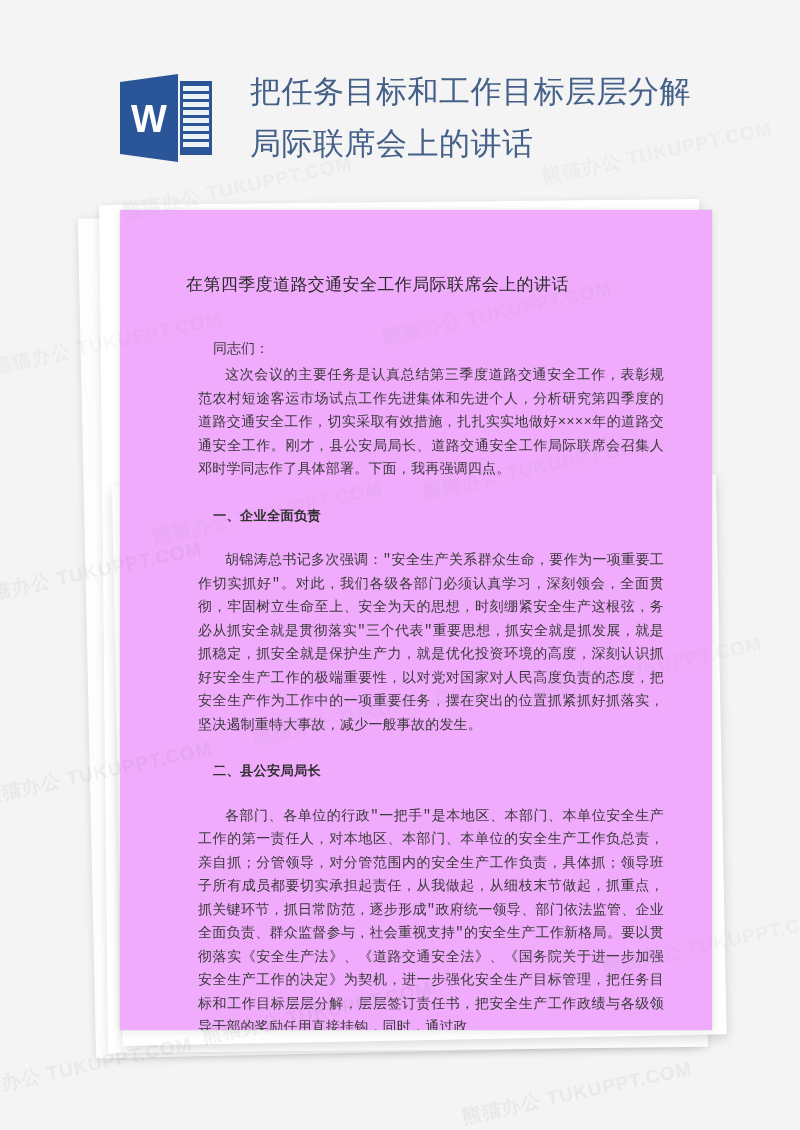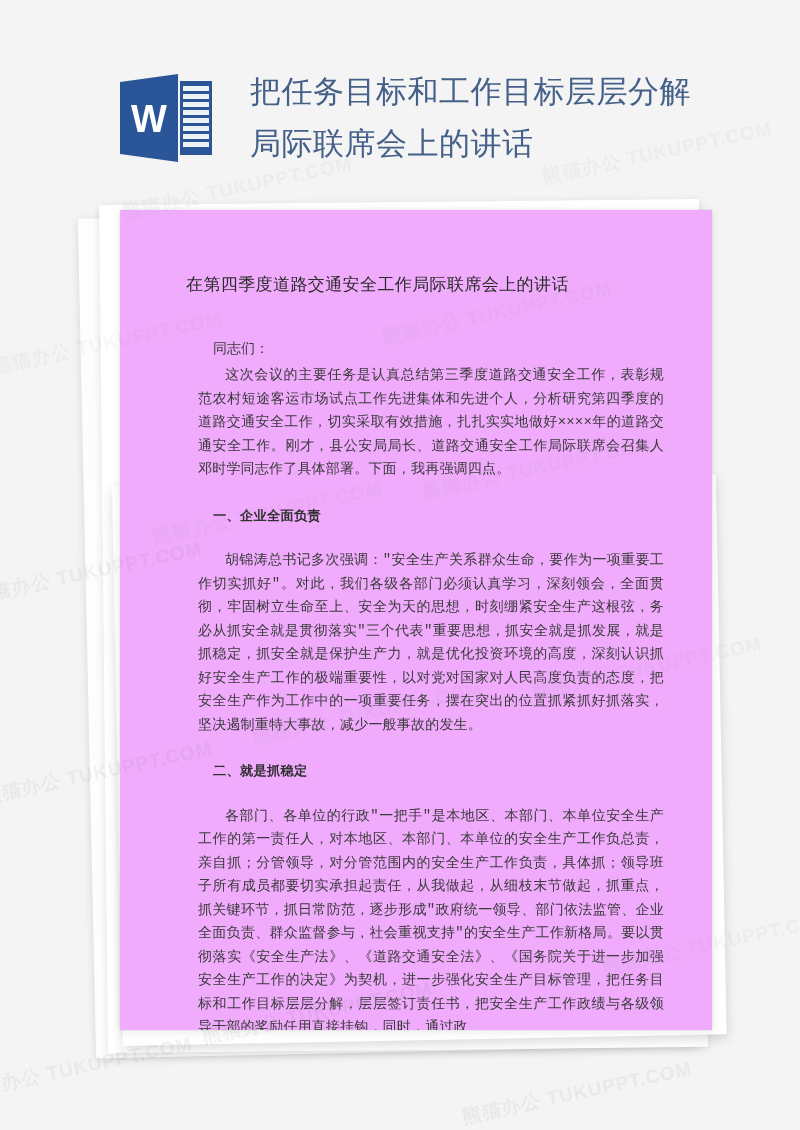"二、就是抓稳定" p.doc-heading { text: 就是抓稳定 -> 县公安局局长 }
